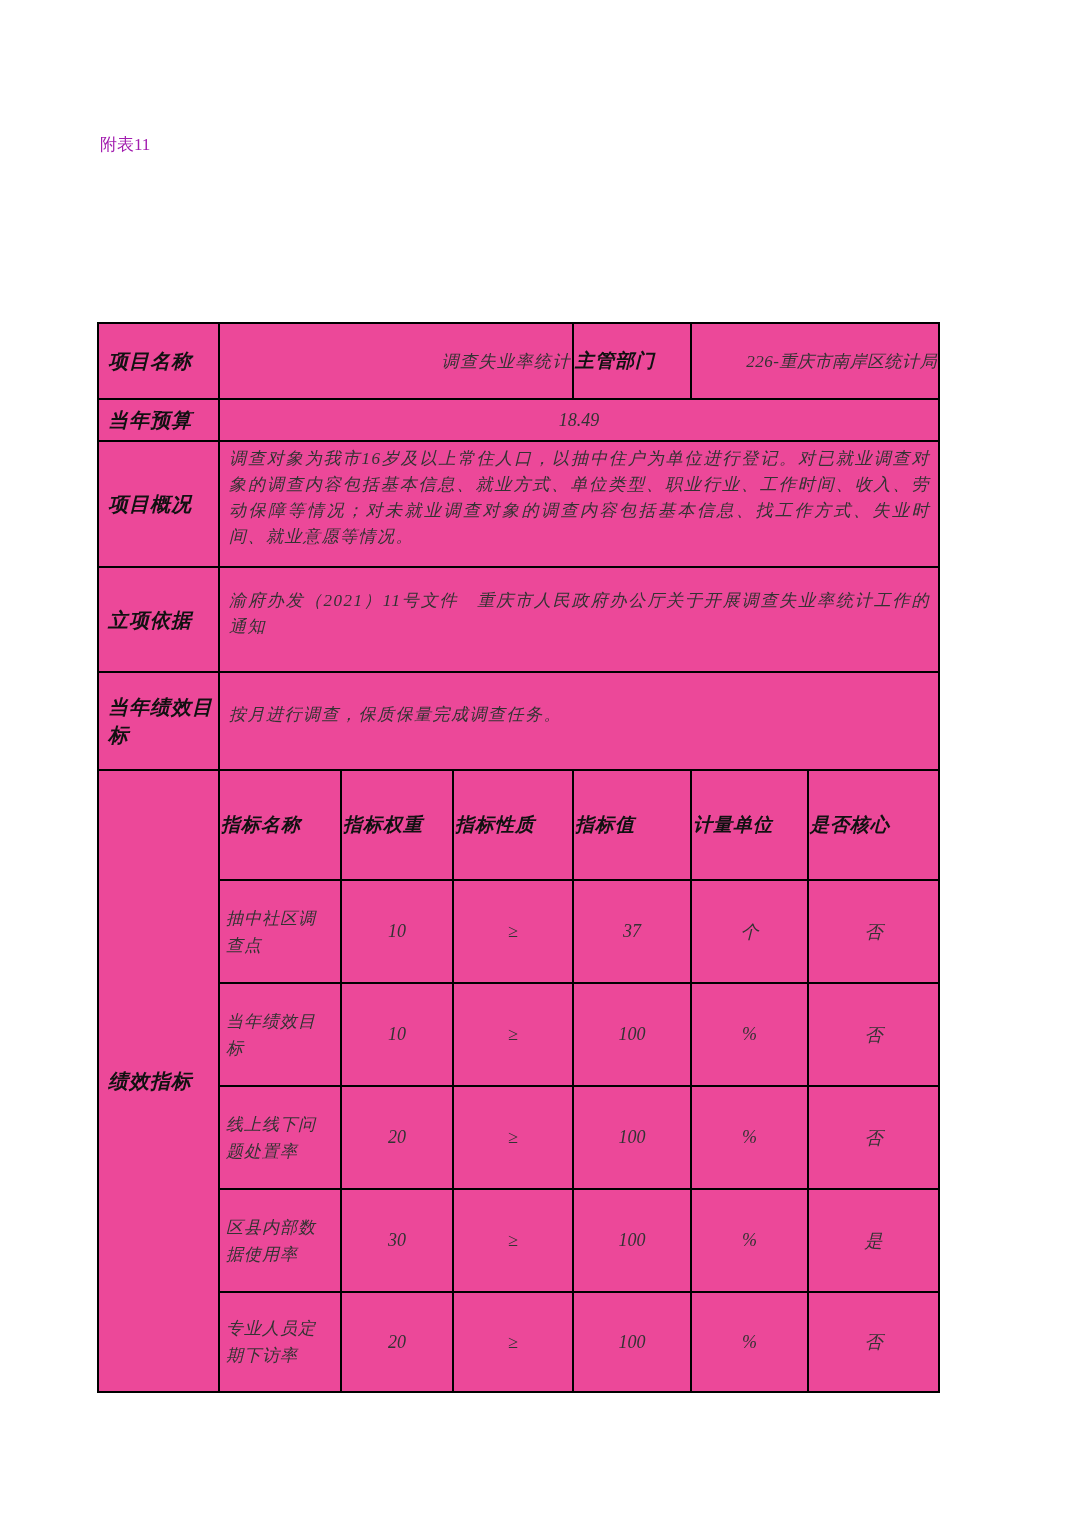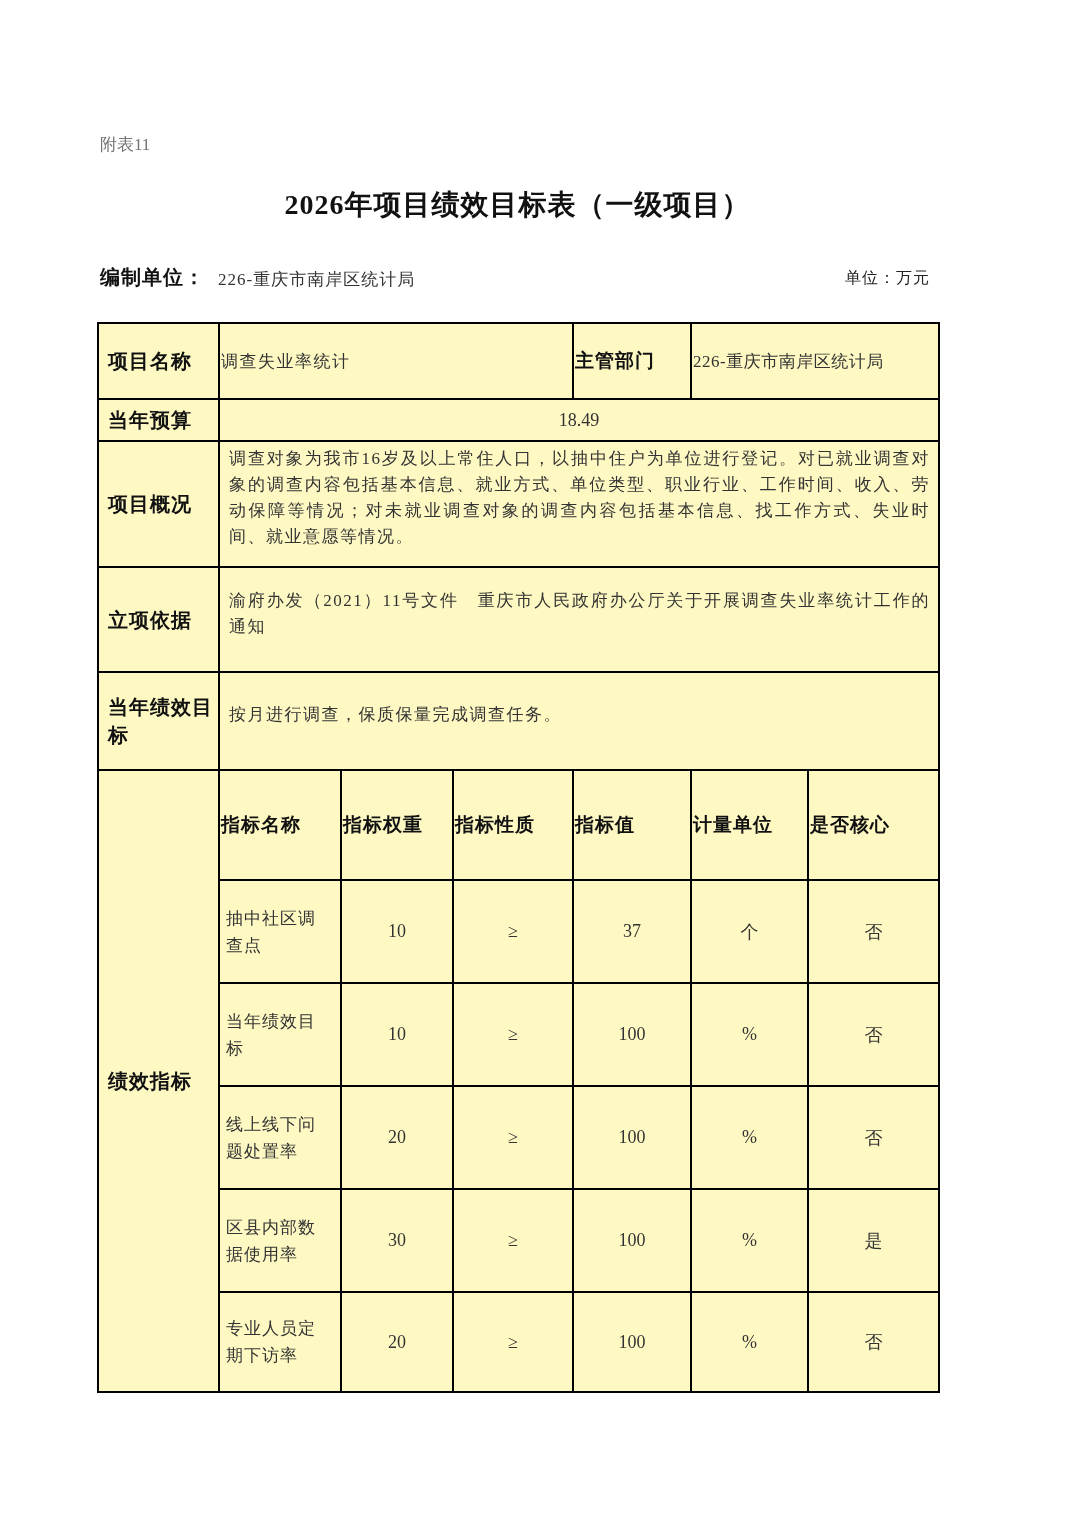"附表11" .note { color: #737373 -> #a21caf }
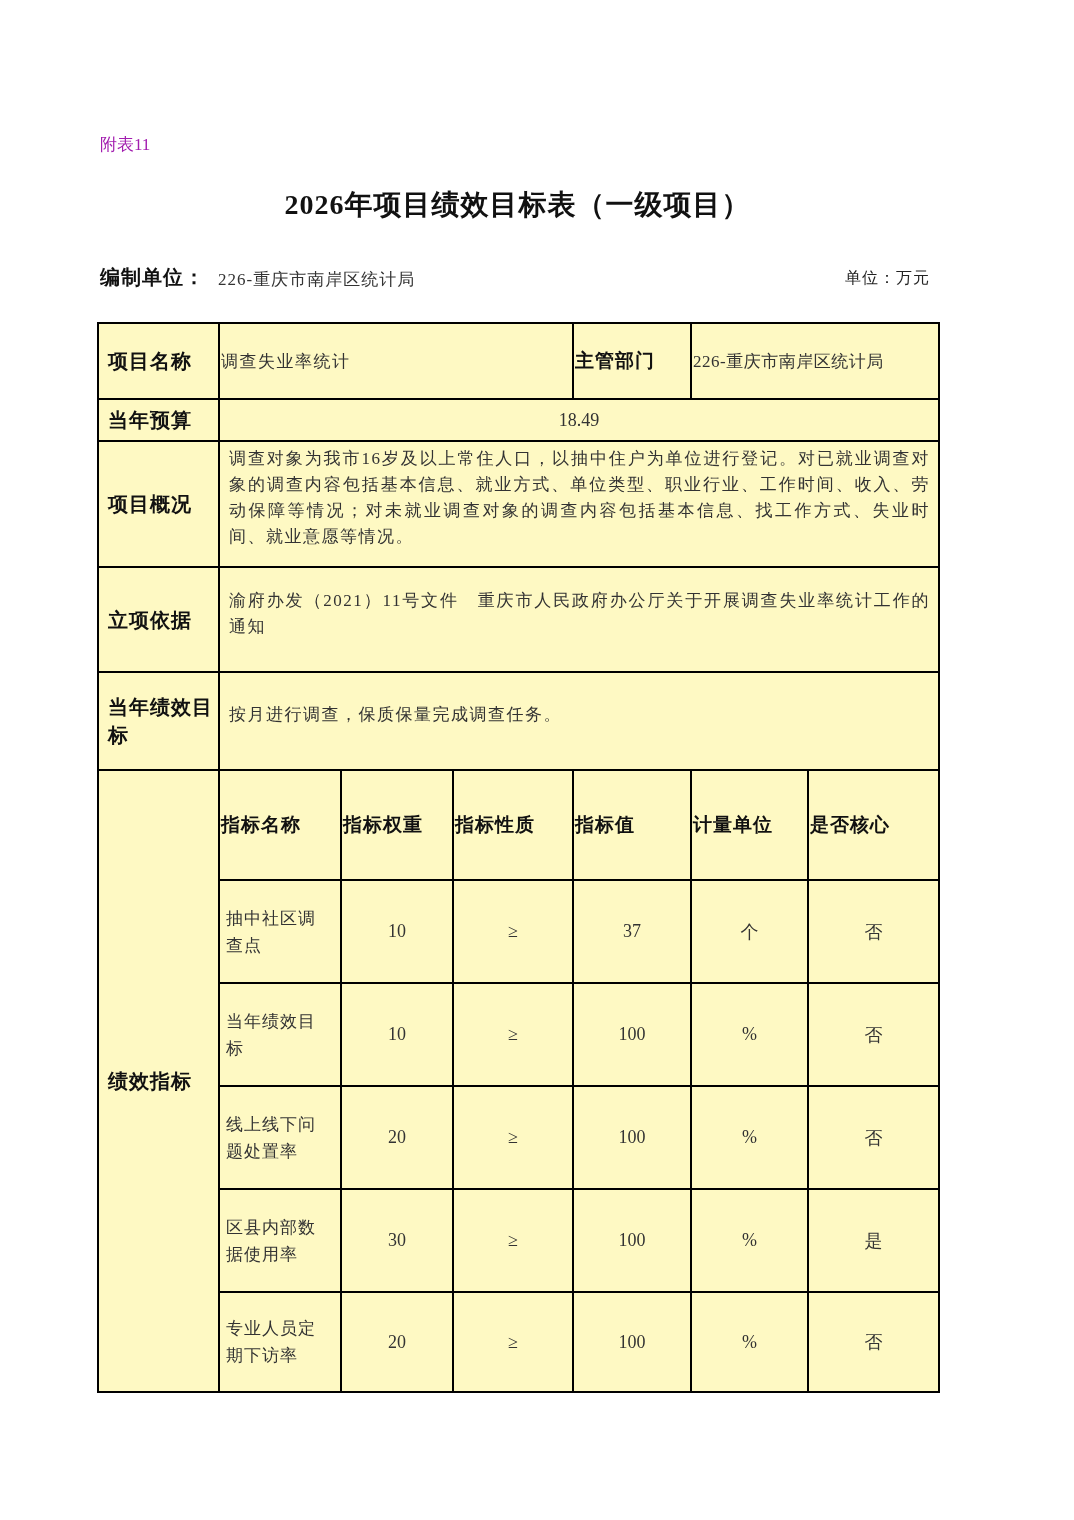"2026年项目绩效目标表（一级项目）" div.doc-title { html: <div>2026年项目绩效目标表（一级项目）</div> -> none }
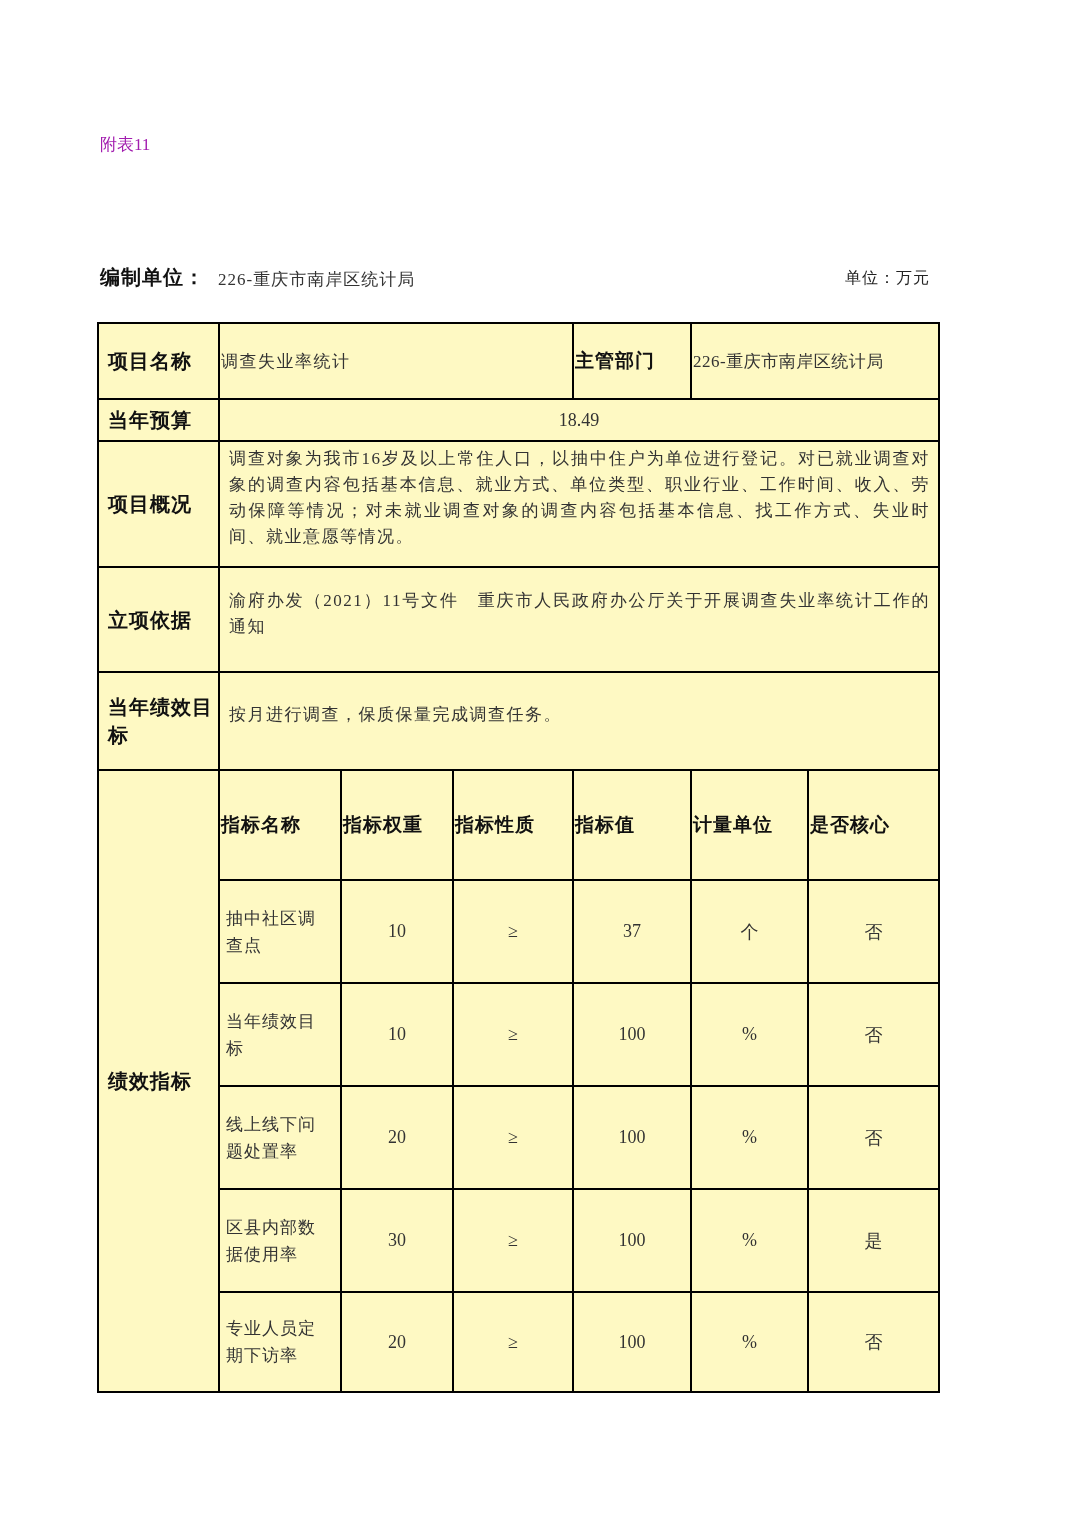"编制单位：" div.prepared-row { html: <div> <span>编制单位：</span> <span>226-重庆市南岸区统计局</span> <span>单位：万元</span> </div> -> none }
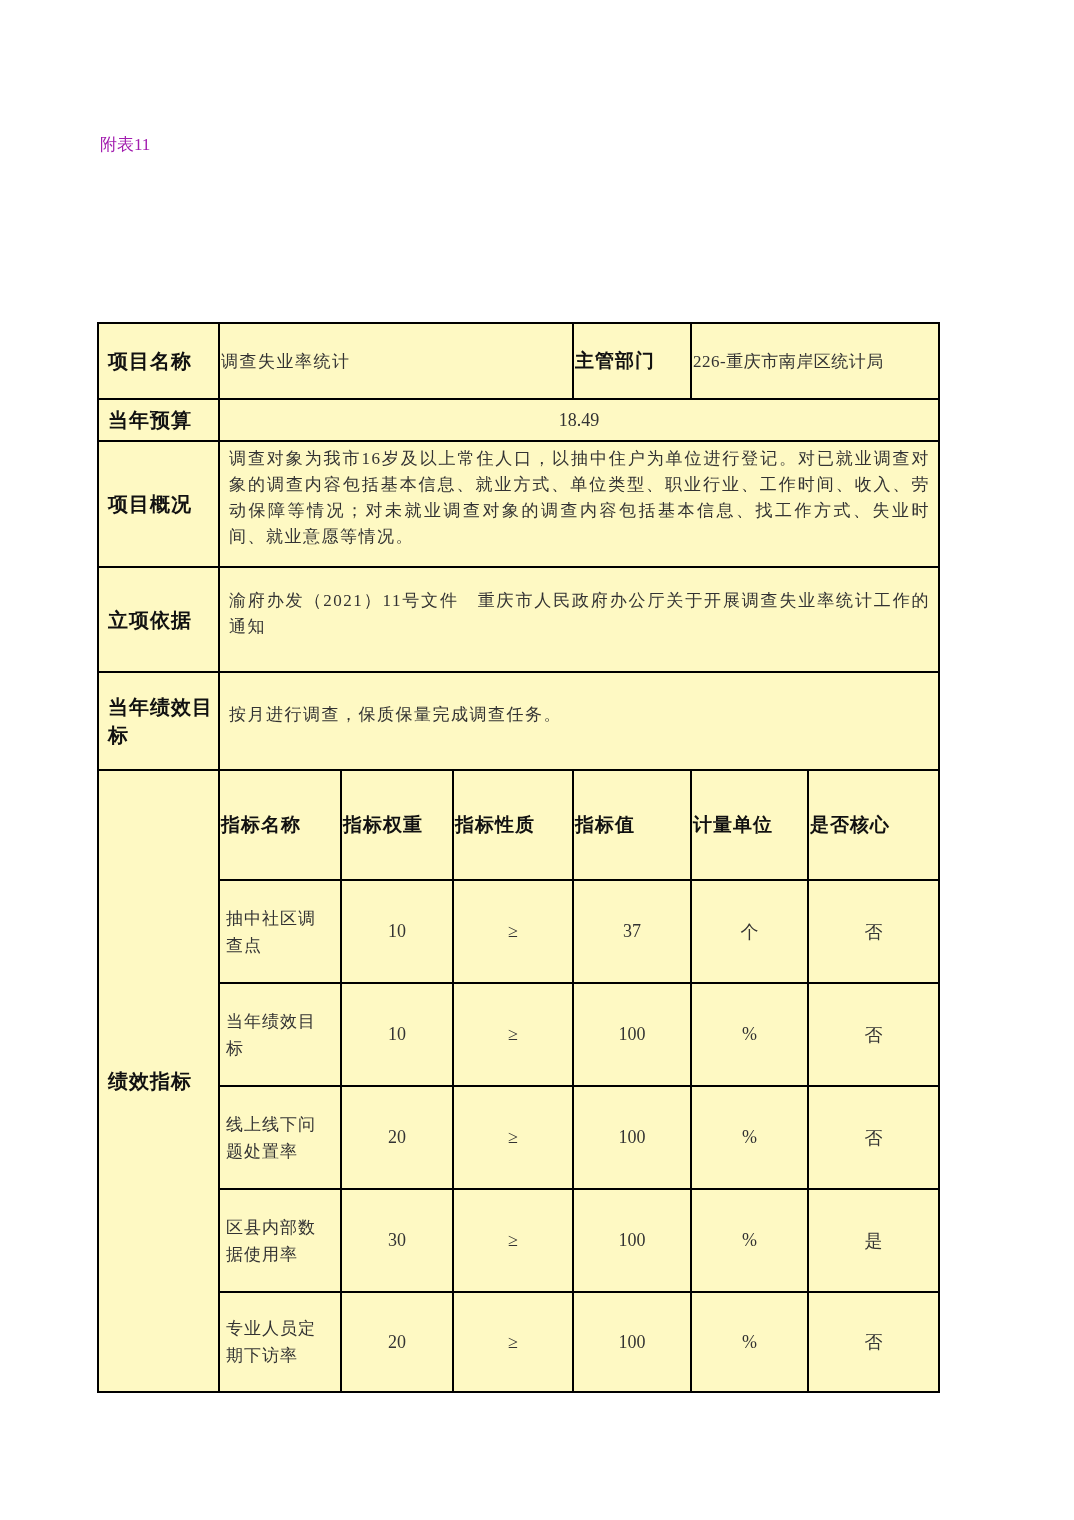"项目名称" table.main td { background: #fef9c3 -> #ec4899; font-style: none -> italic }
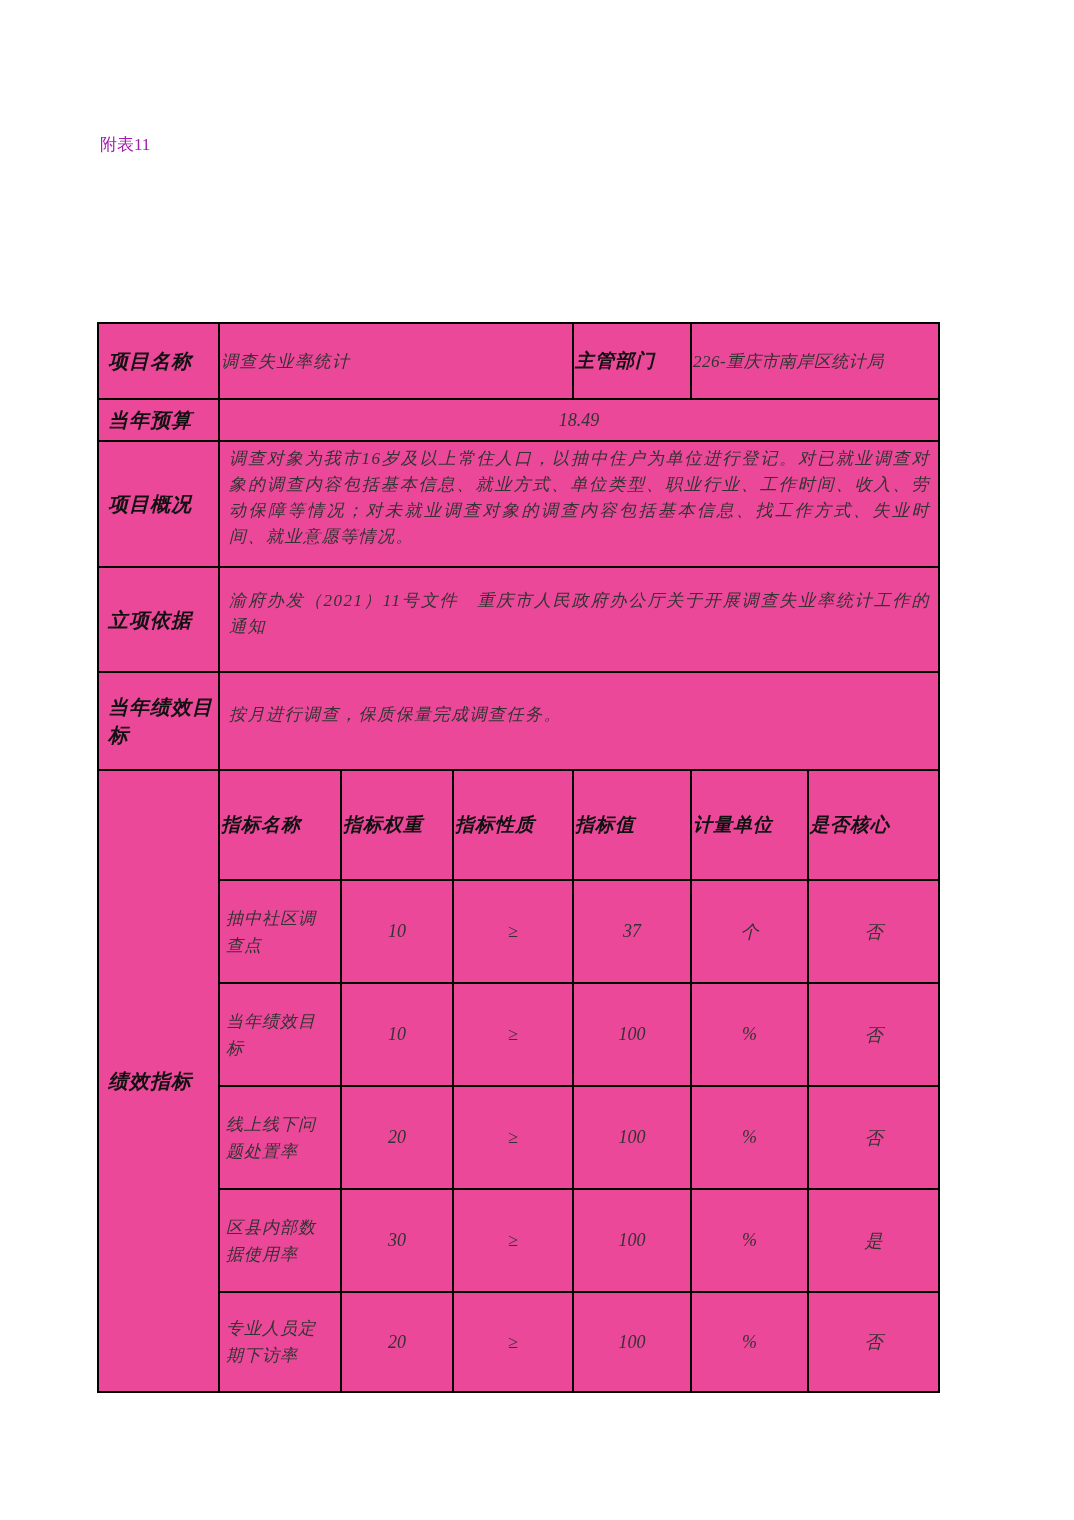"调查失业率统计" td.value-center { text-align: left -> right }
